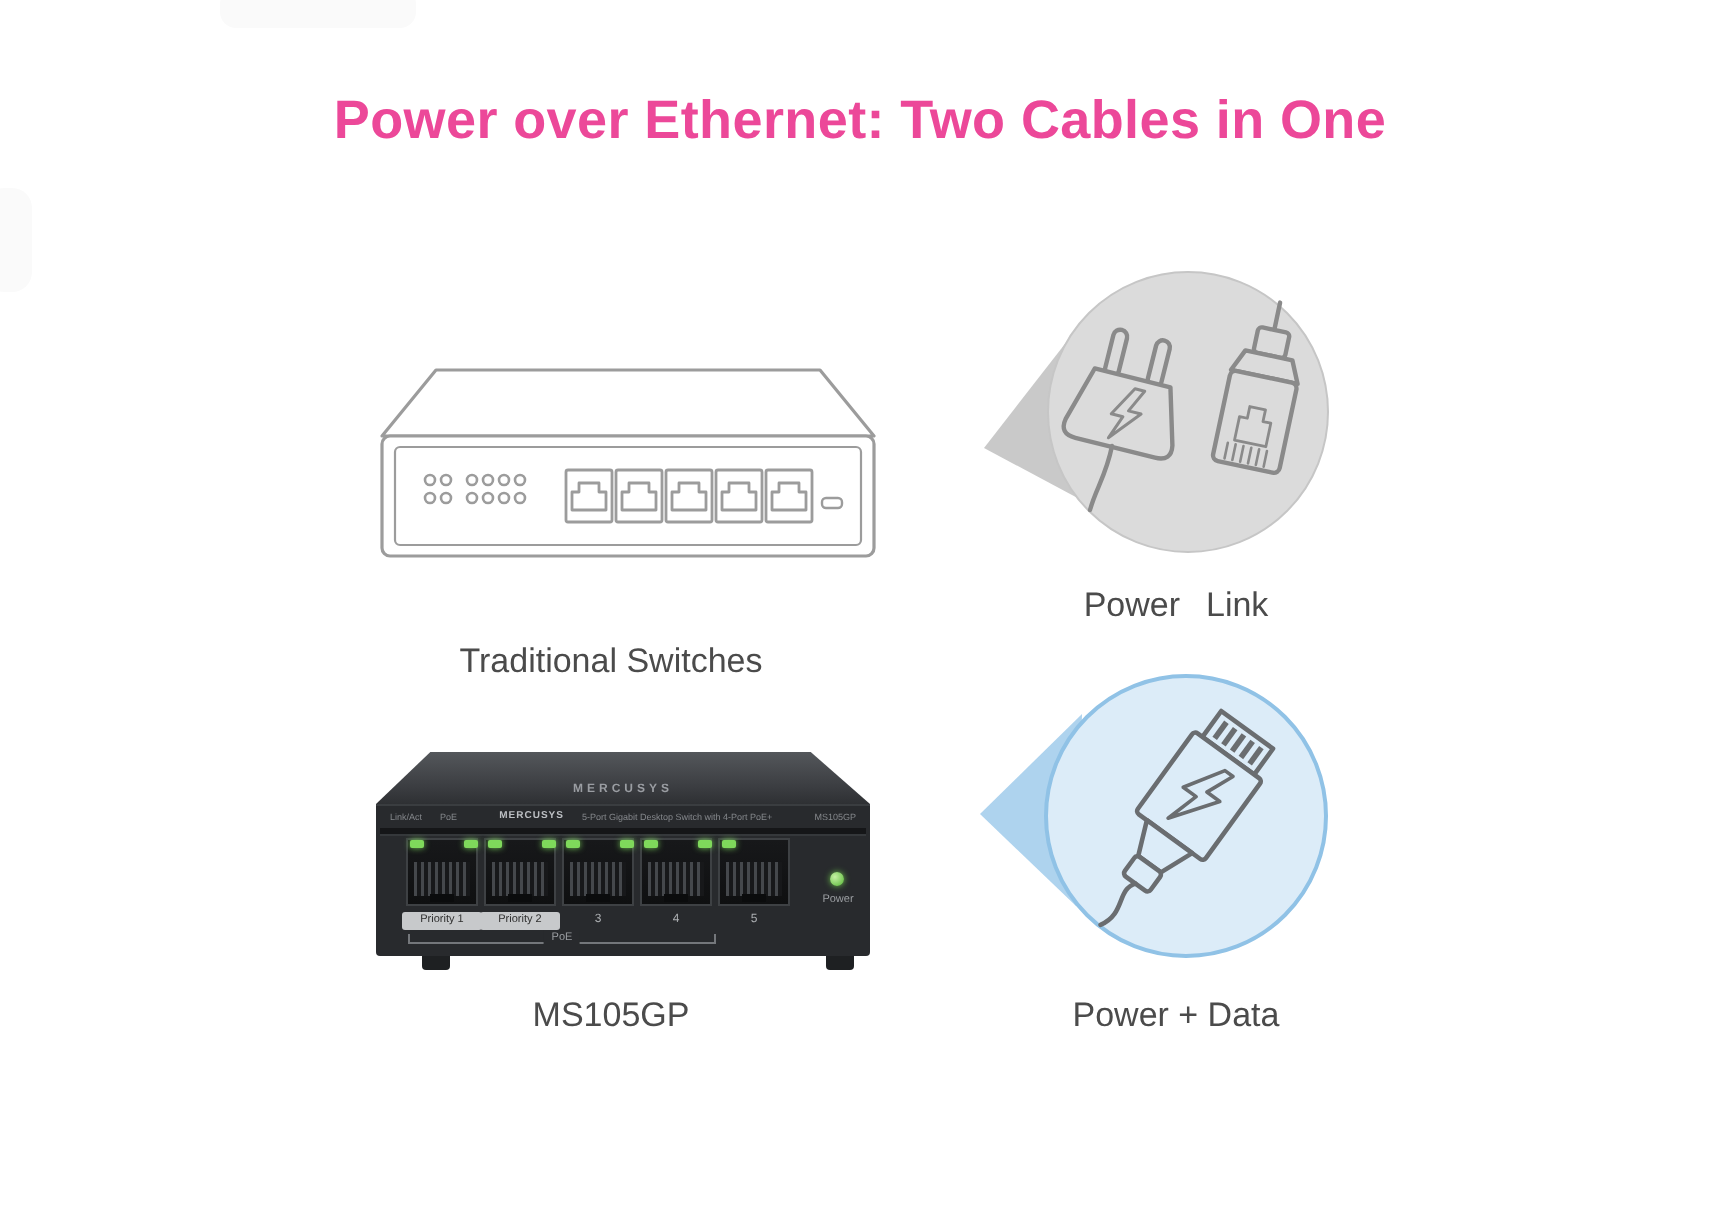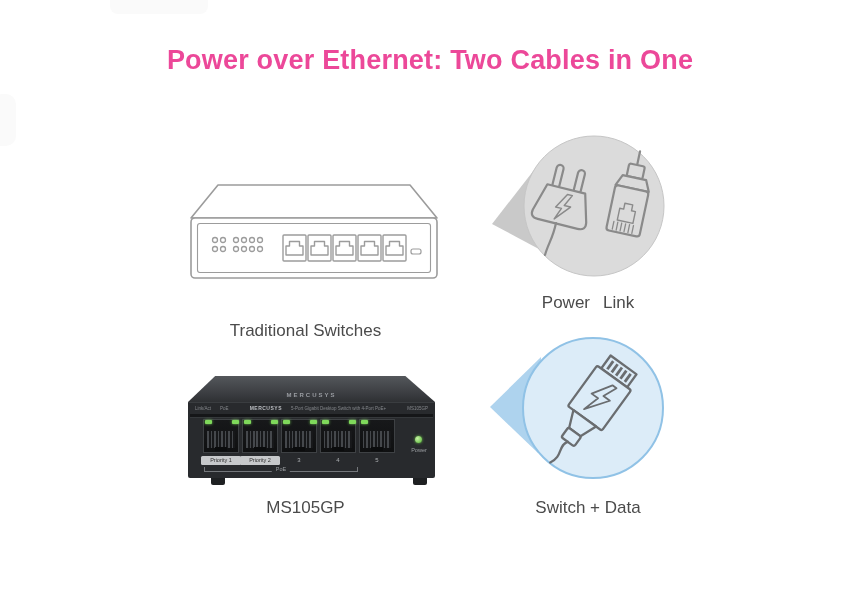"Switch + Data" div.abs { text: Switch -> Power }
